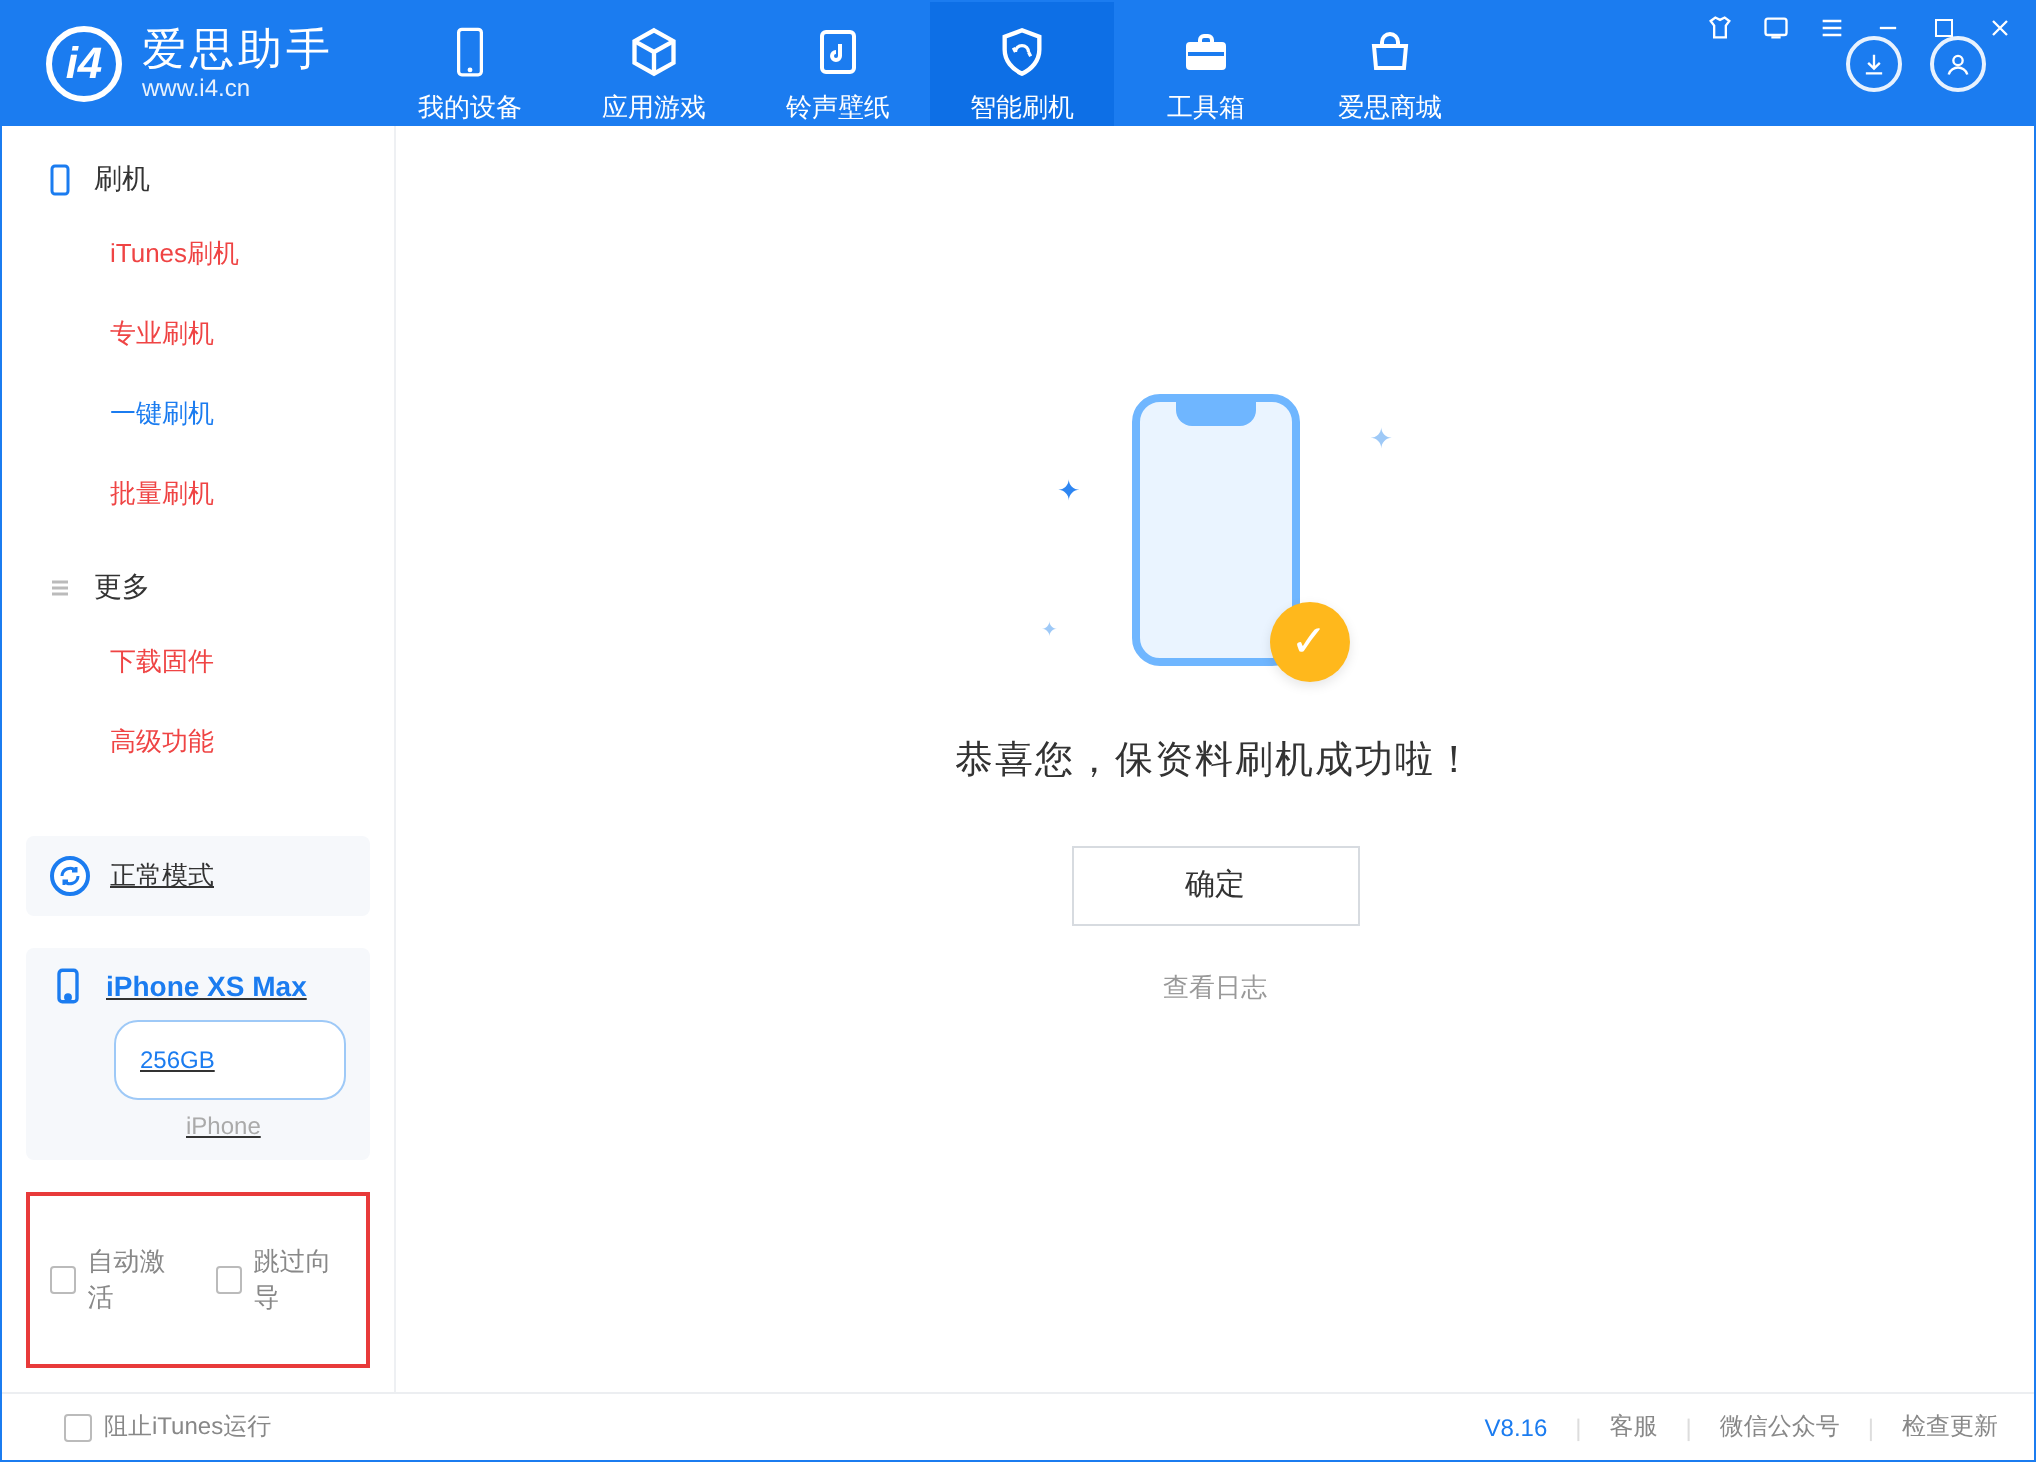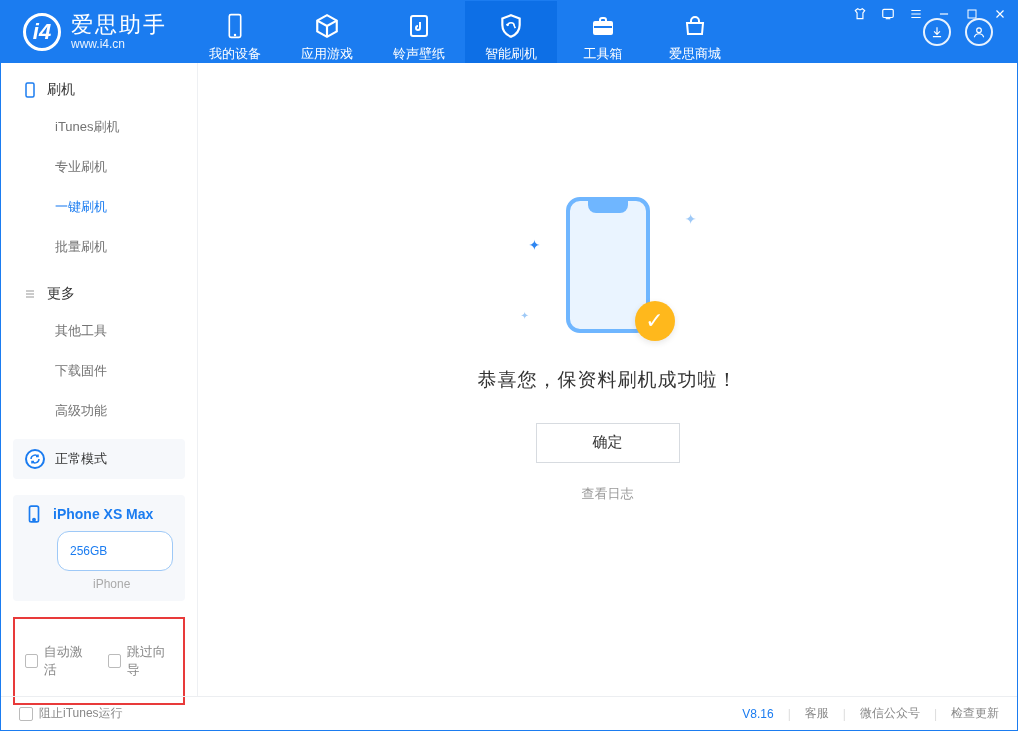"iTunes刷机" .side-item { color: #737373 -> #ef4444 }
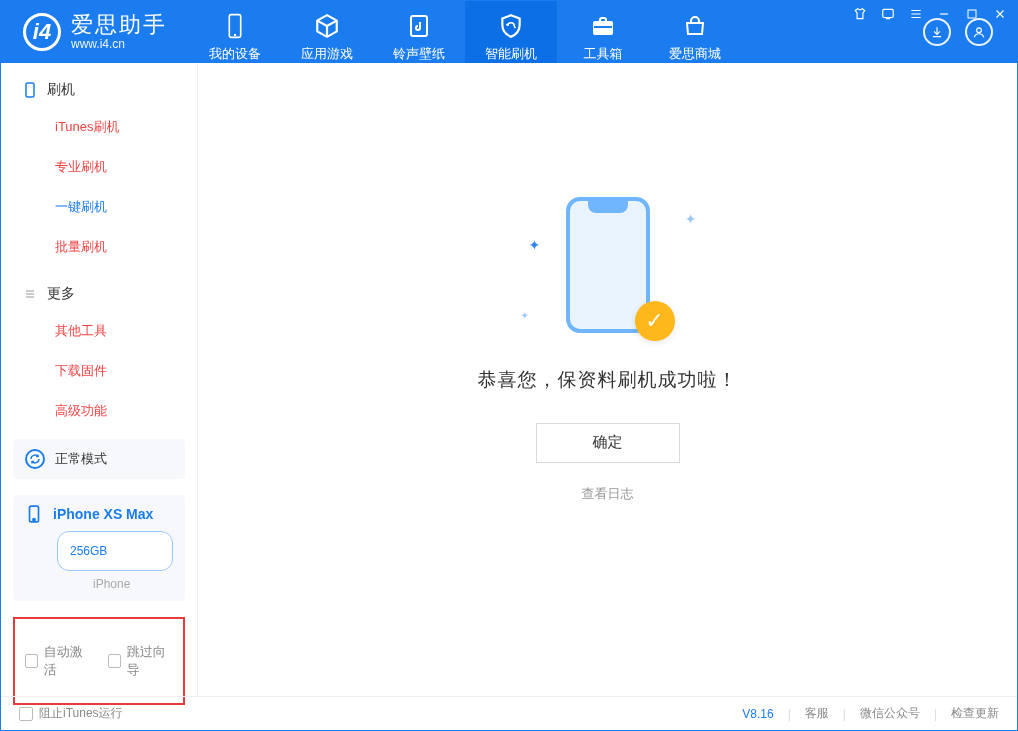"其他工具" div.side-item { html: <div>其他工具</div> -> none }
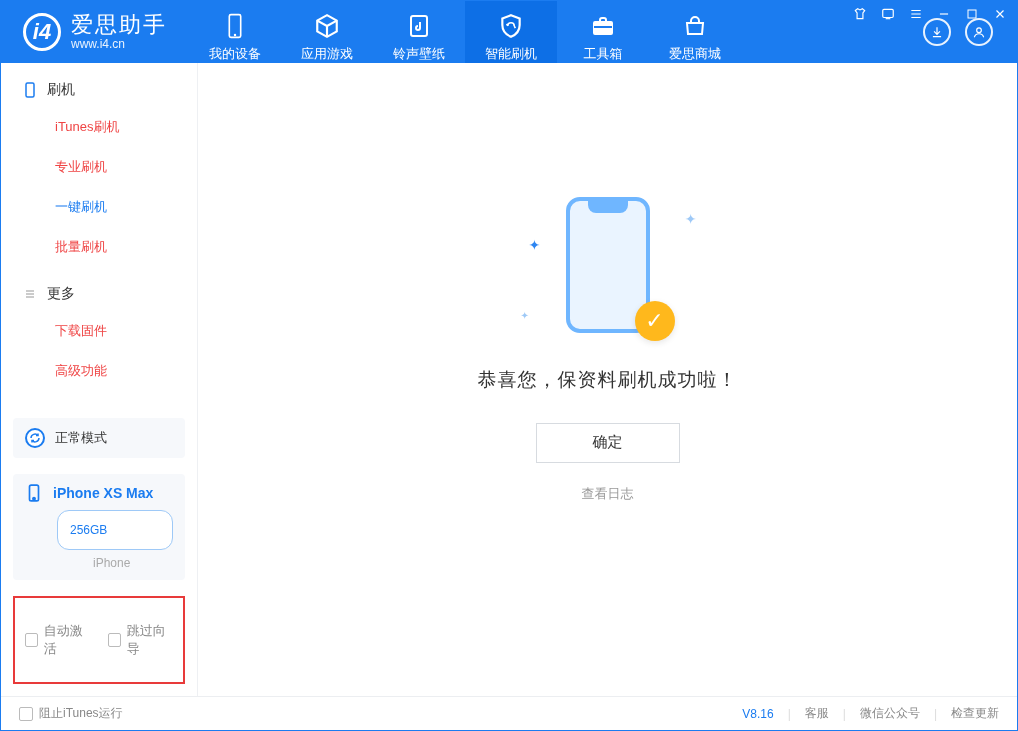"正常模式" .mode-box, .device-box { text-decoration: none -> underline }
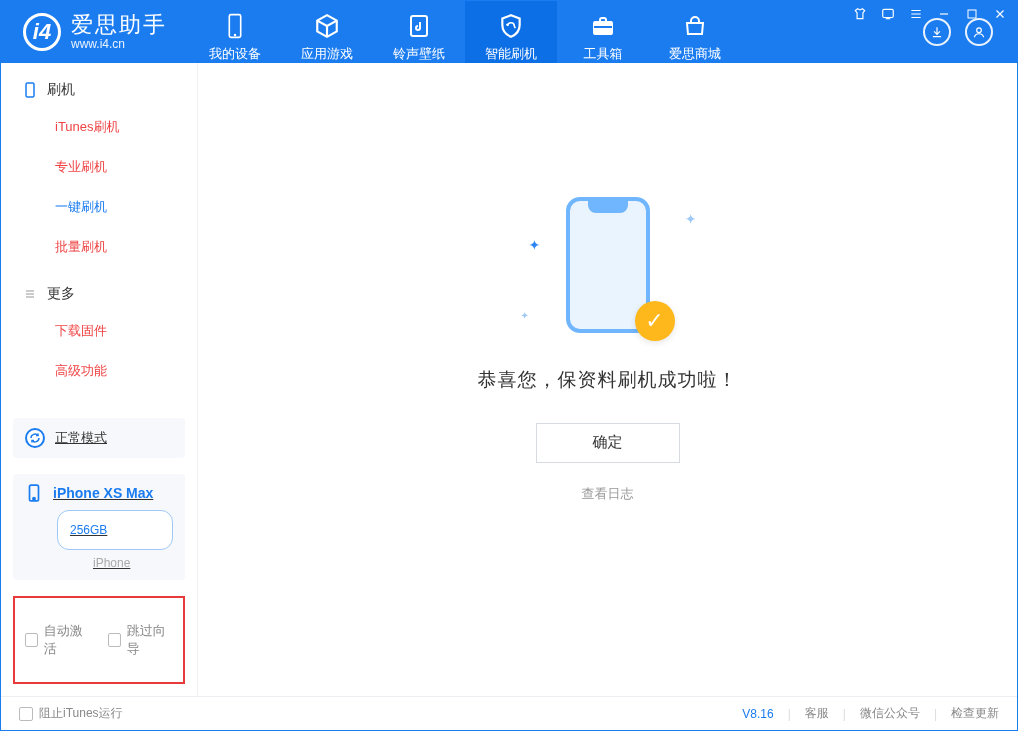"阻止iTunes运行" label { margin-left: none -> 13px }
